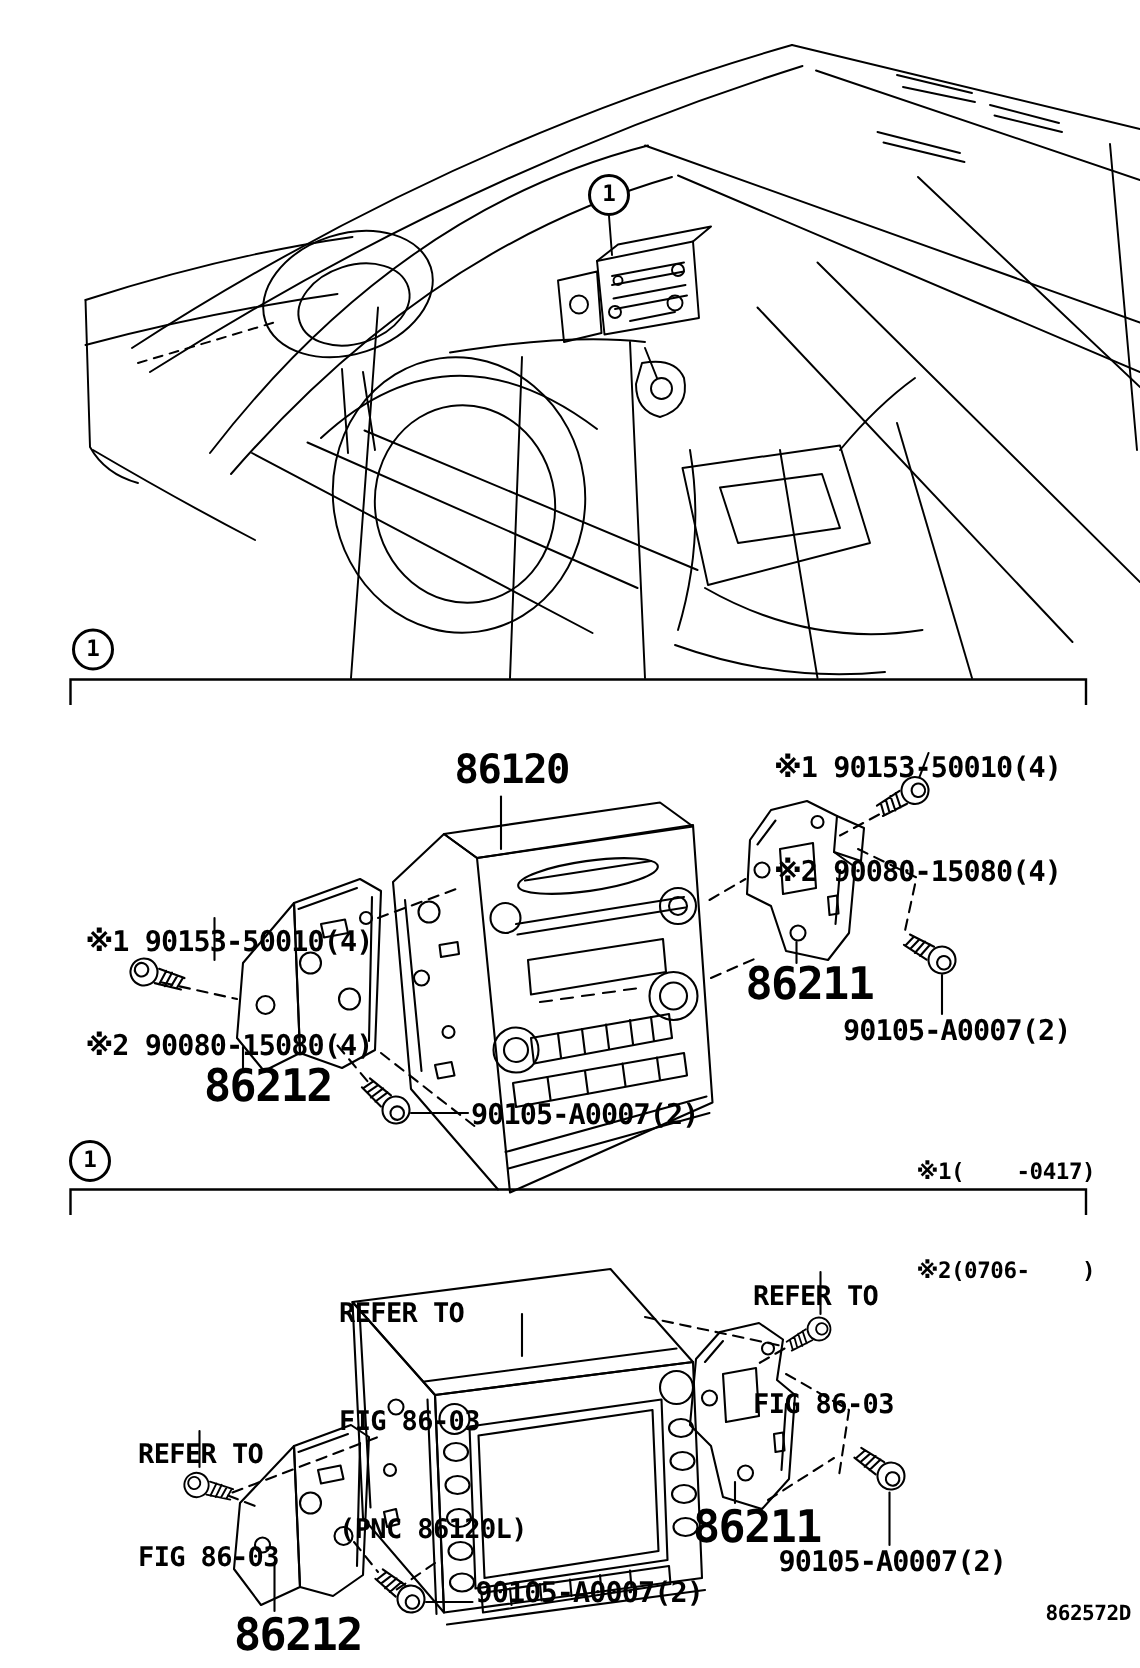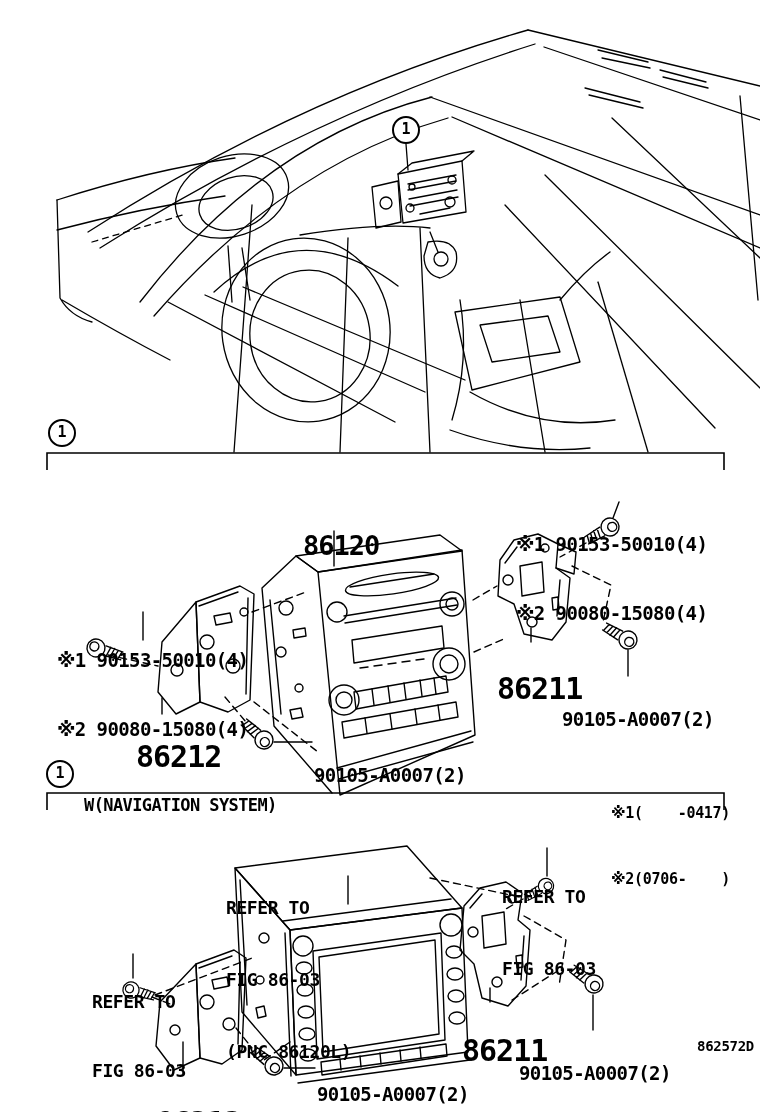"86120" .label { margin-top: 32px -> none }
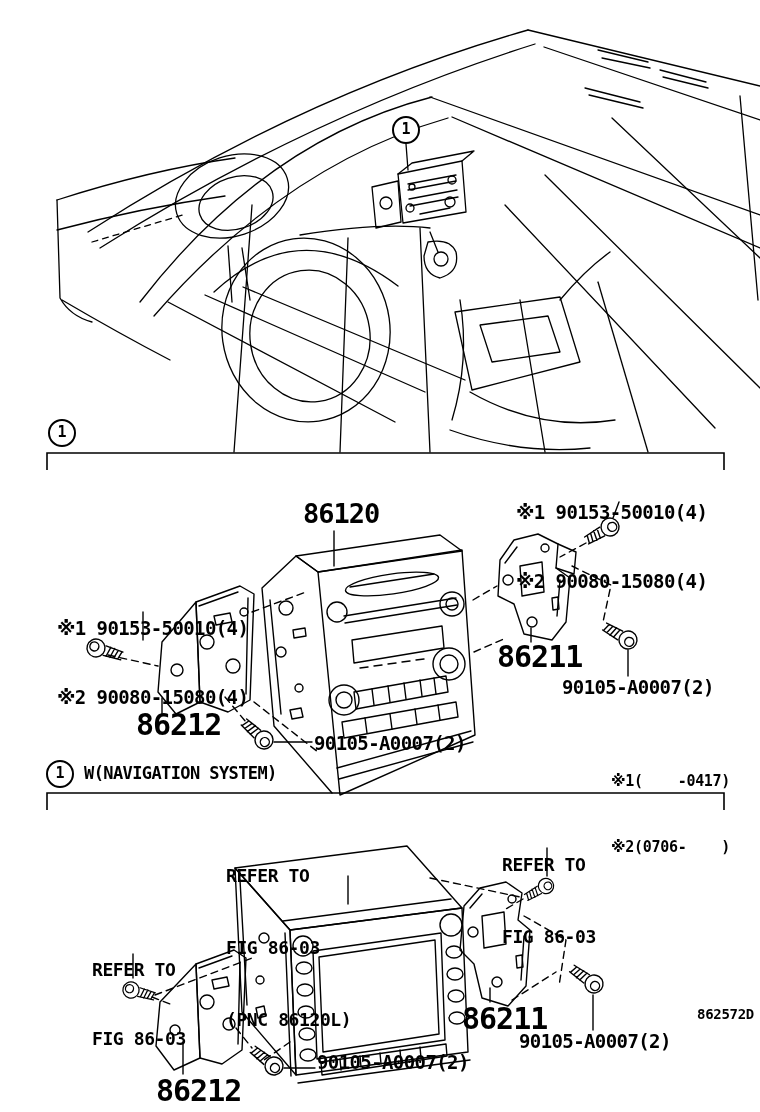"W(NAVIGATION SYSTEM)" div.label { html: <div>W(NAVIGATION SYSTEM)</div> -> none }
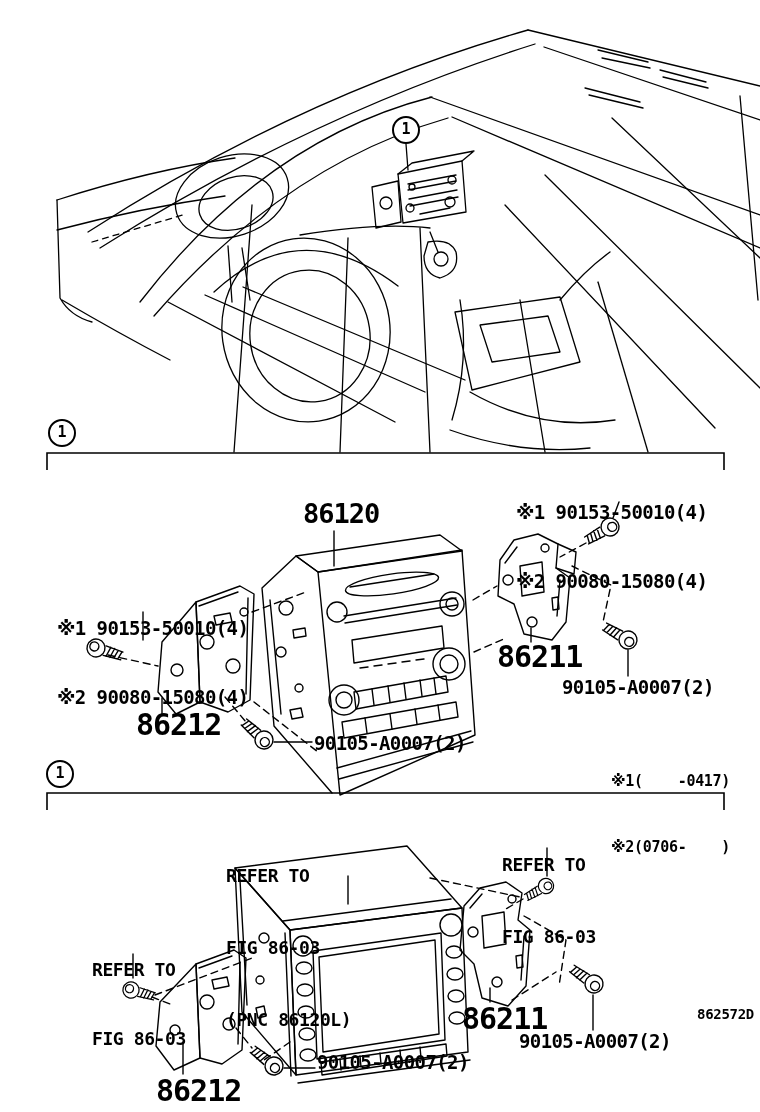"862572D" div.label { top: 1007px -> 1069px }
